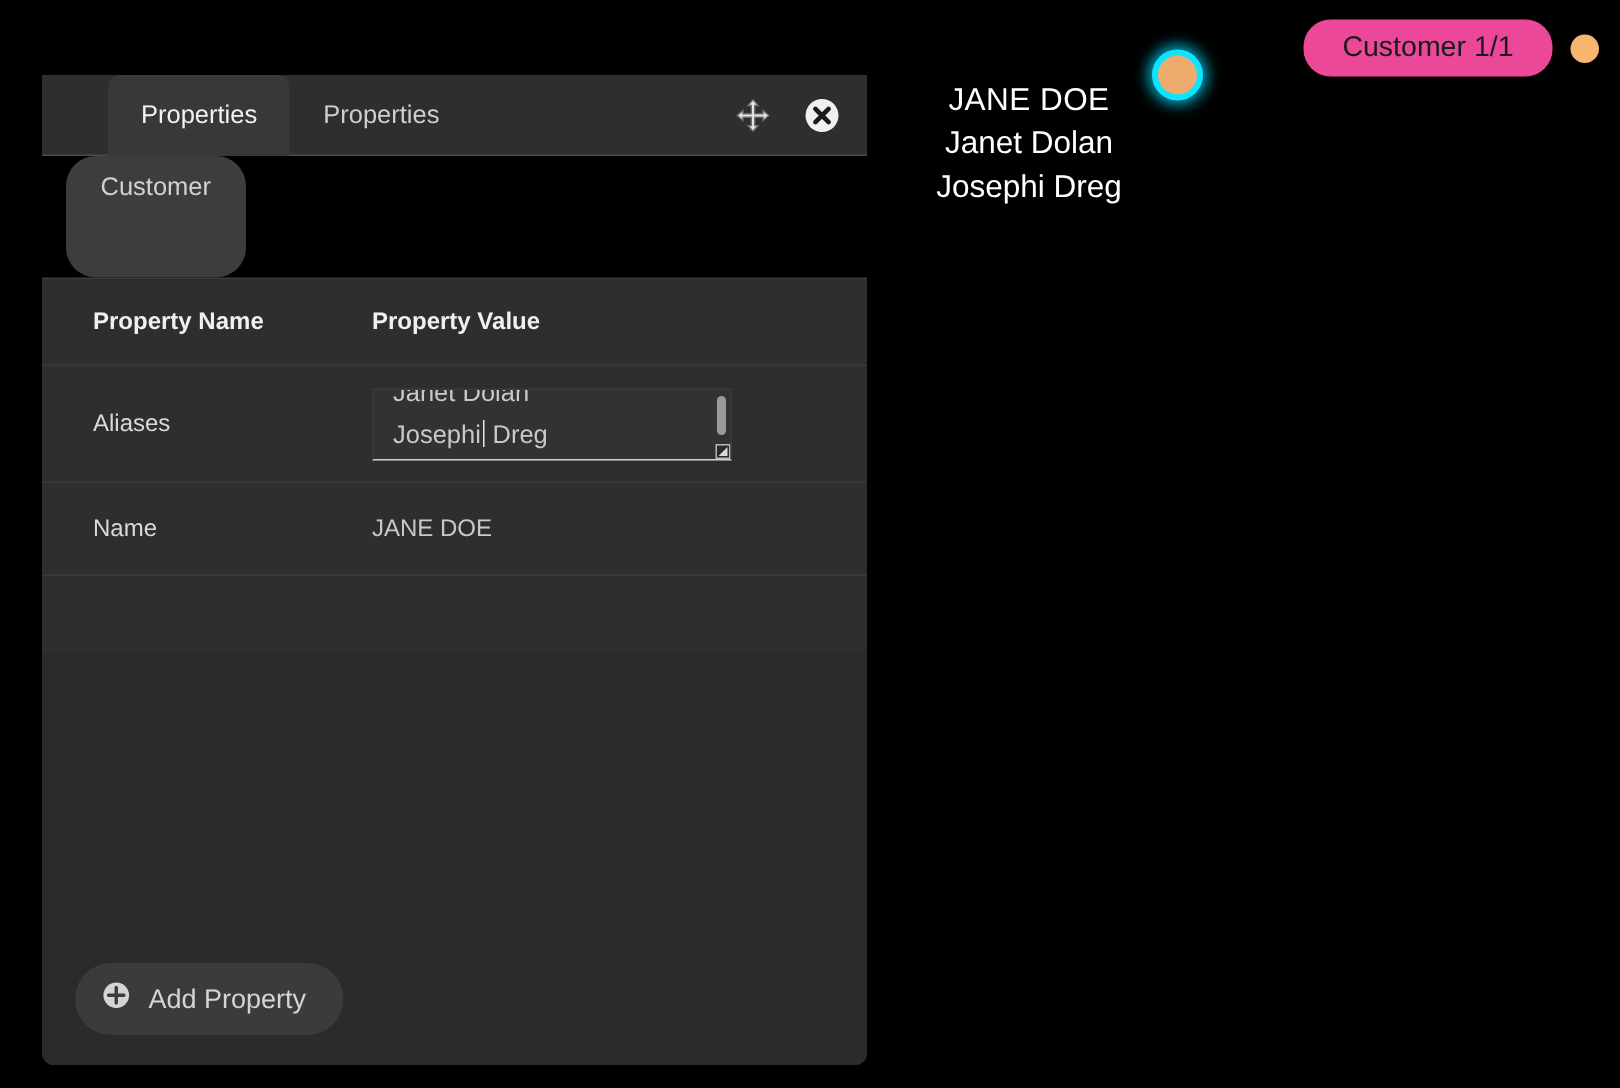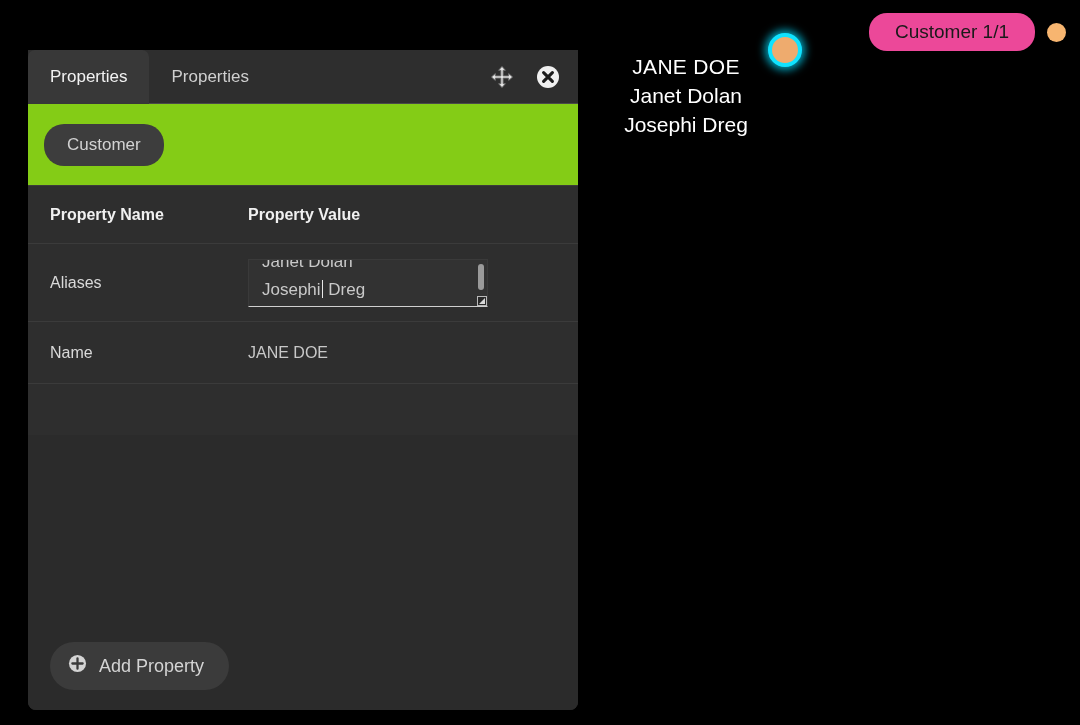"Properties" .tabbar { padding-left: none -> 44px }
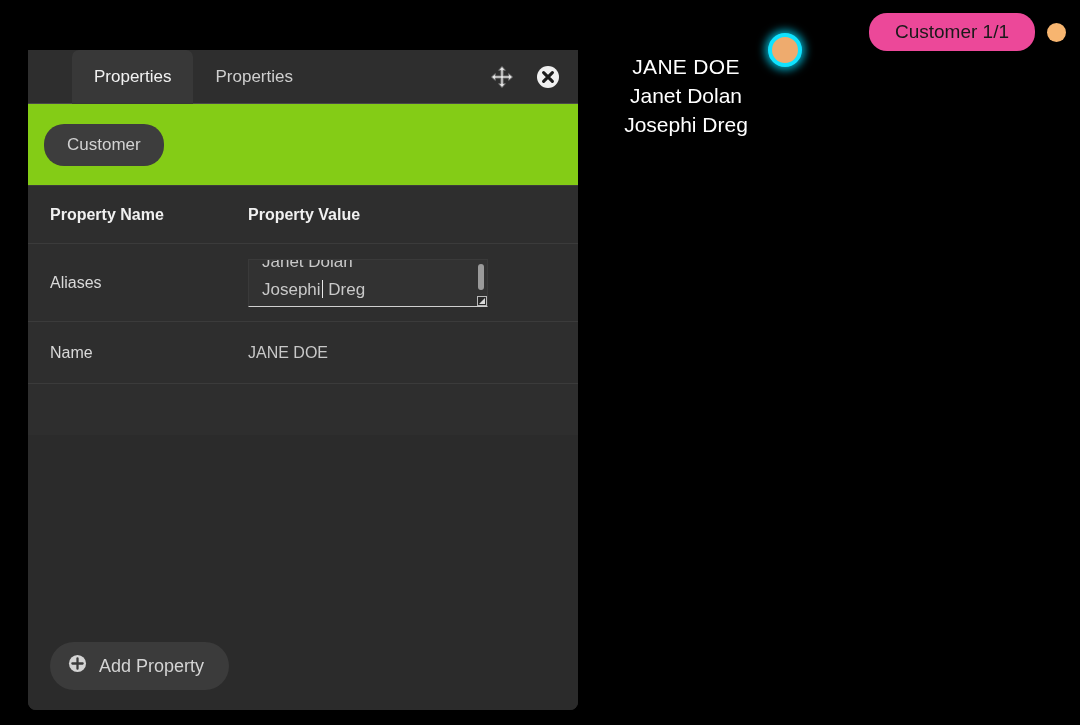"Customer" .chip-zone { align-items: center -> none; background: #84cc16 -> #000000 }
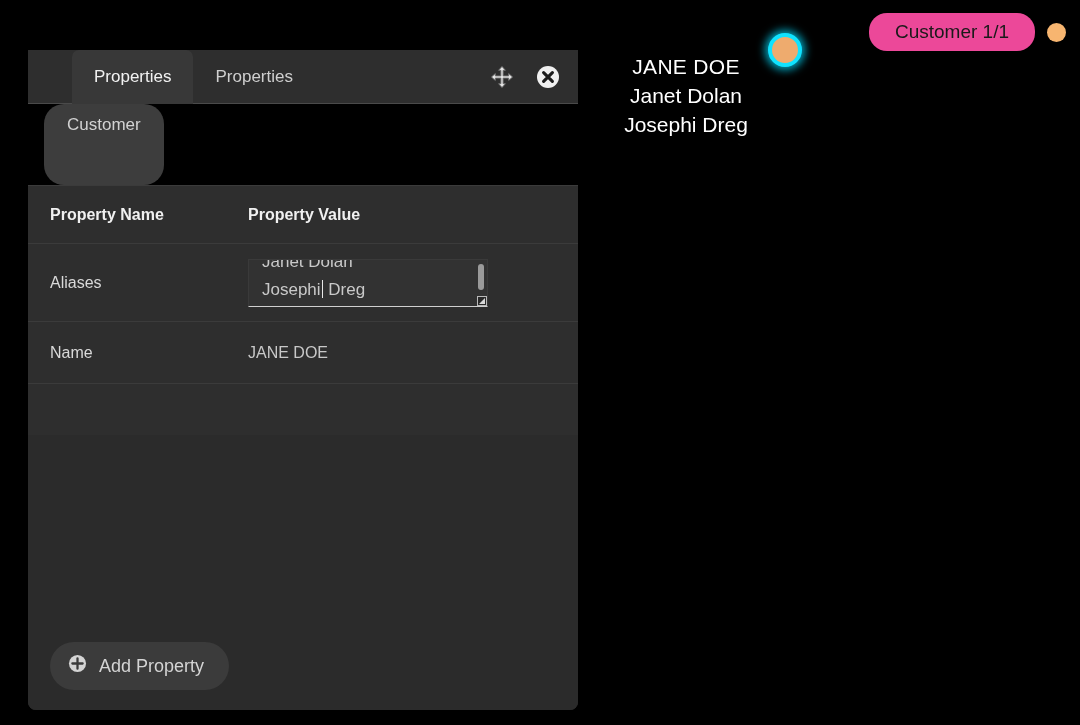"Property Name" .pname { padding-left: 22px -> 34px }
